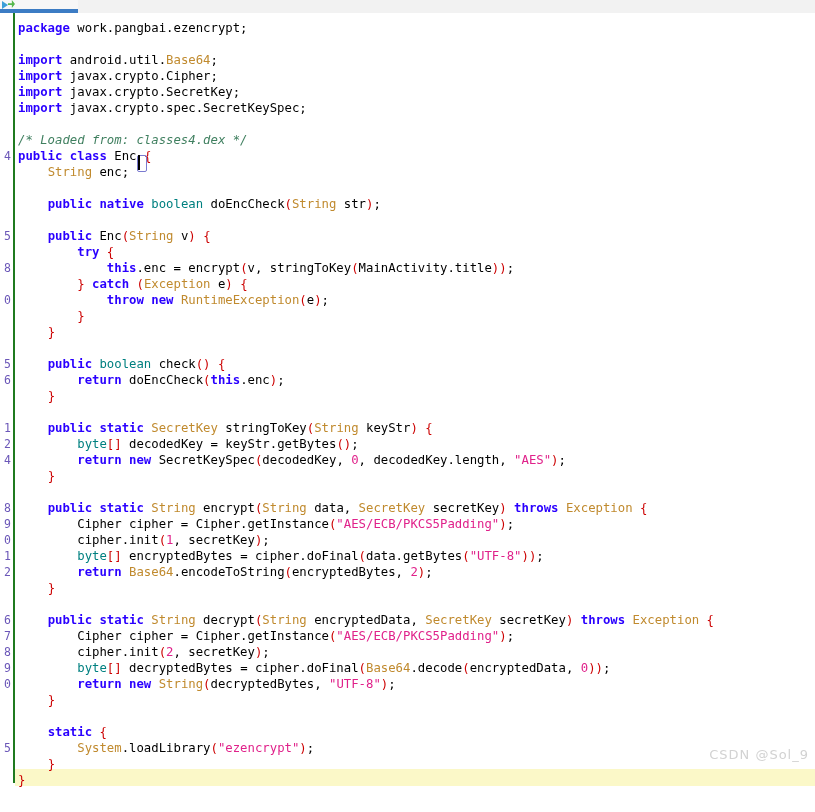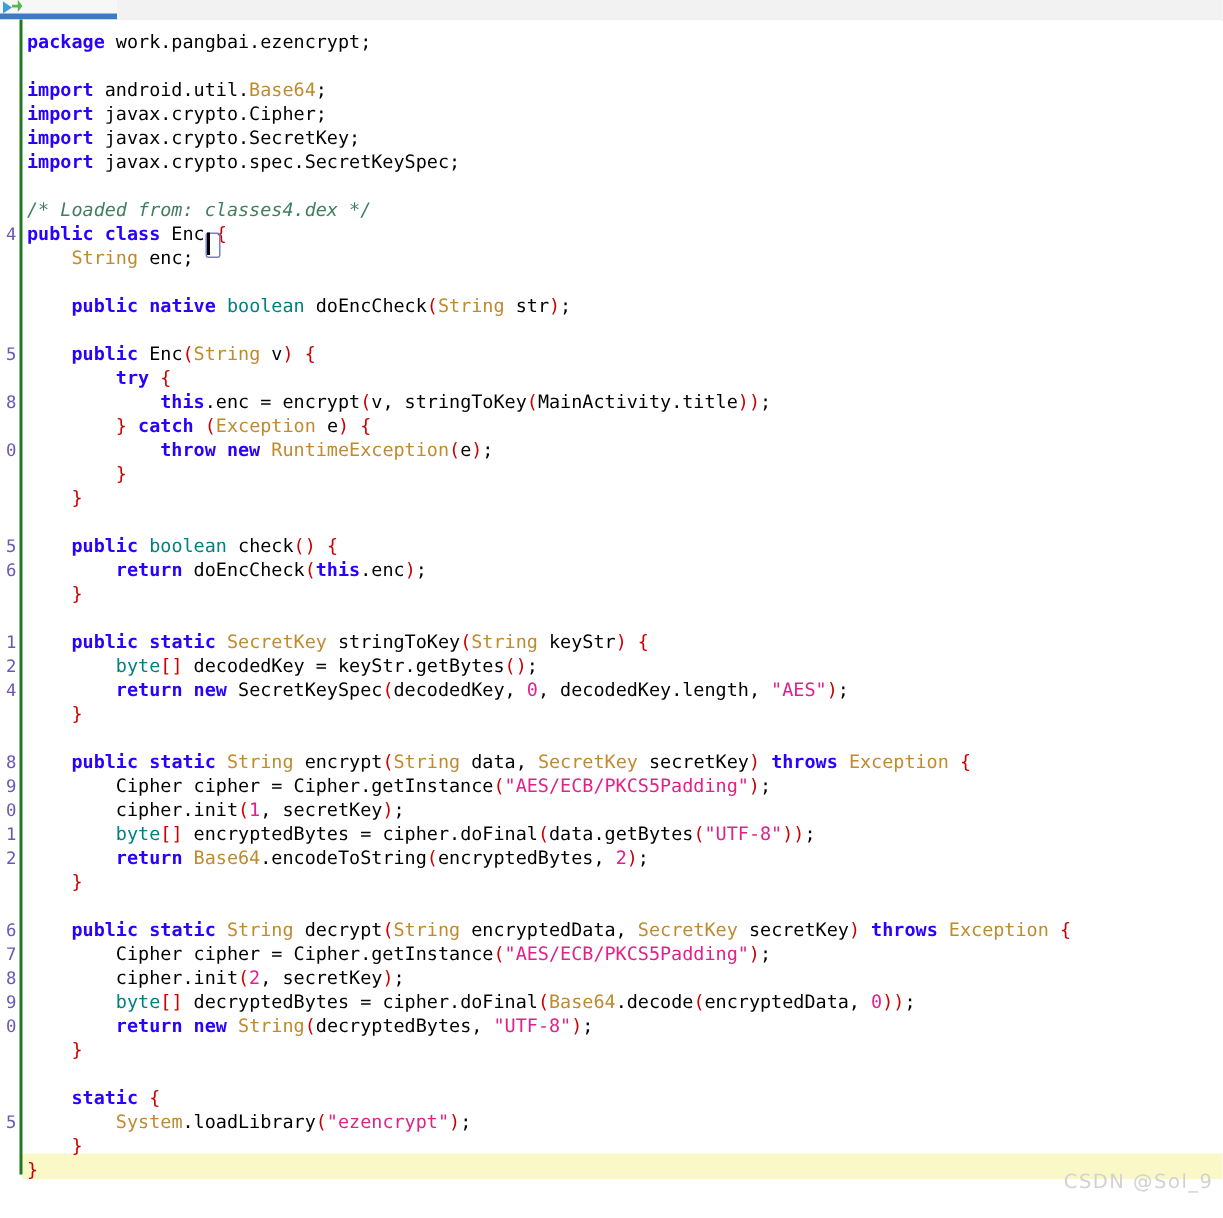"CSDN @Sol_9" #watermark { top: 781px -> 747px }
